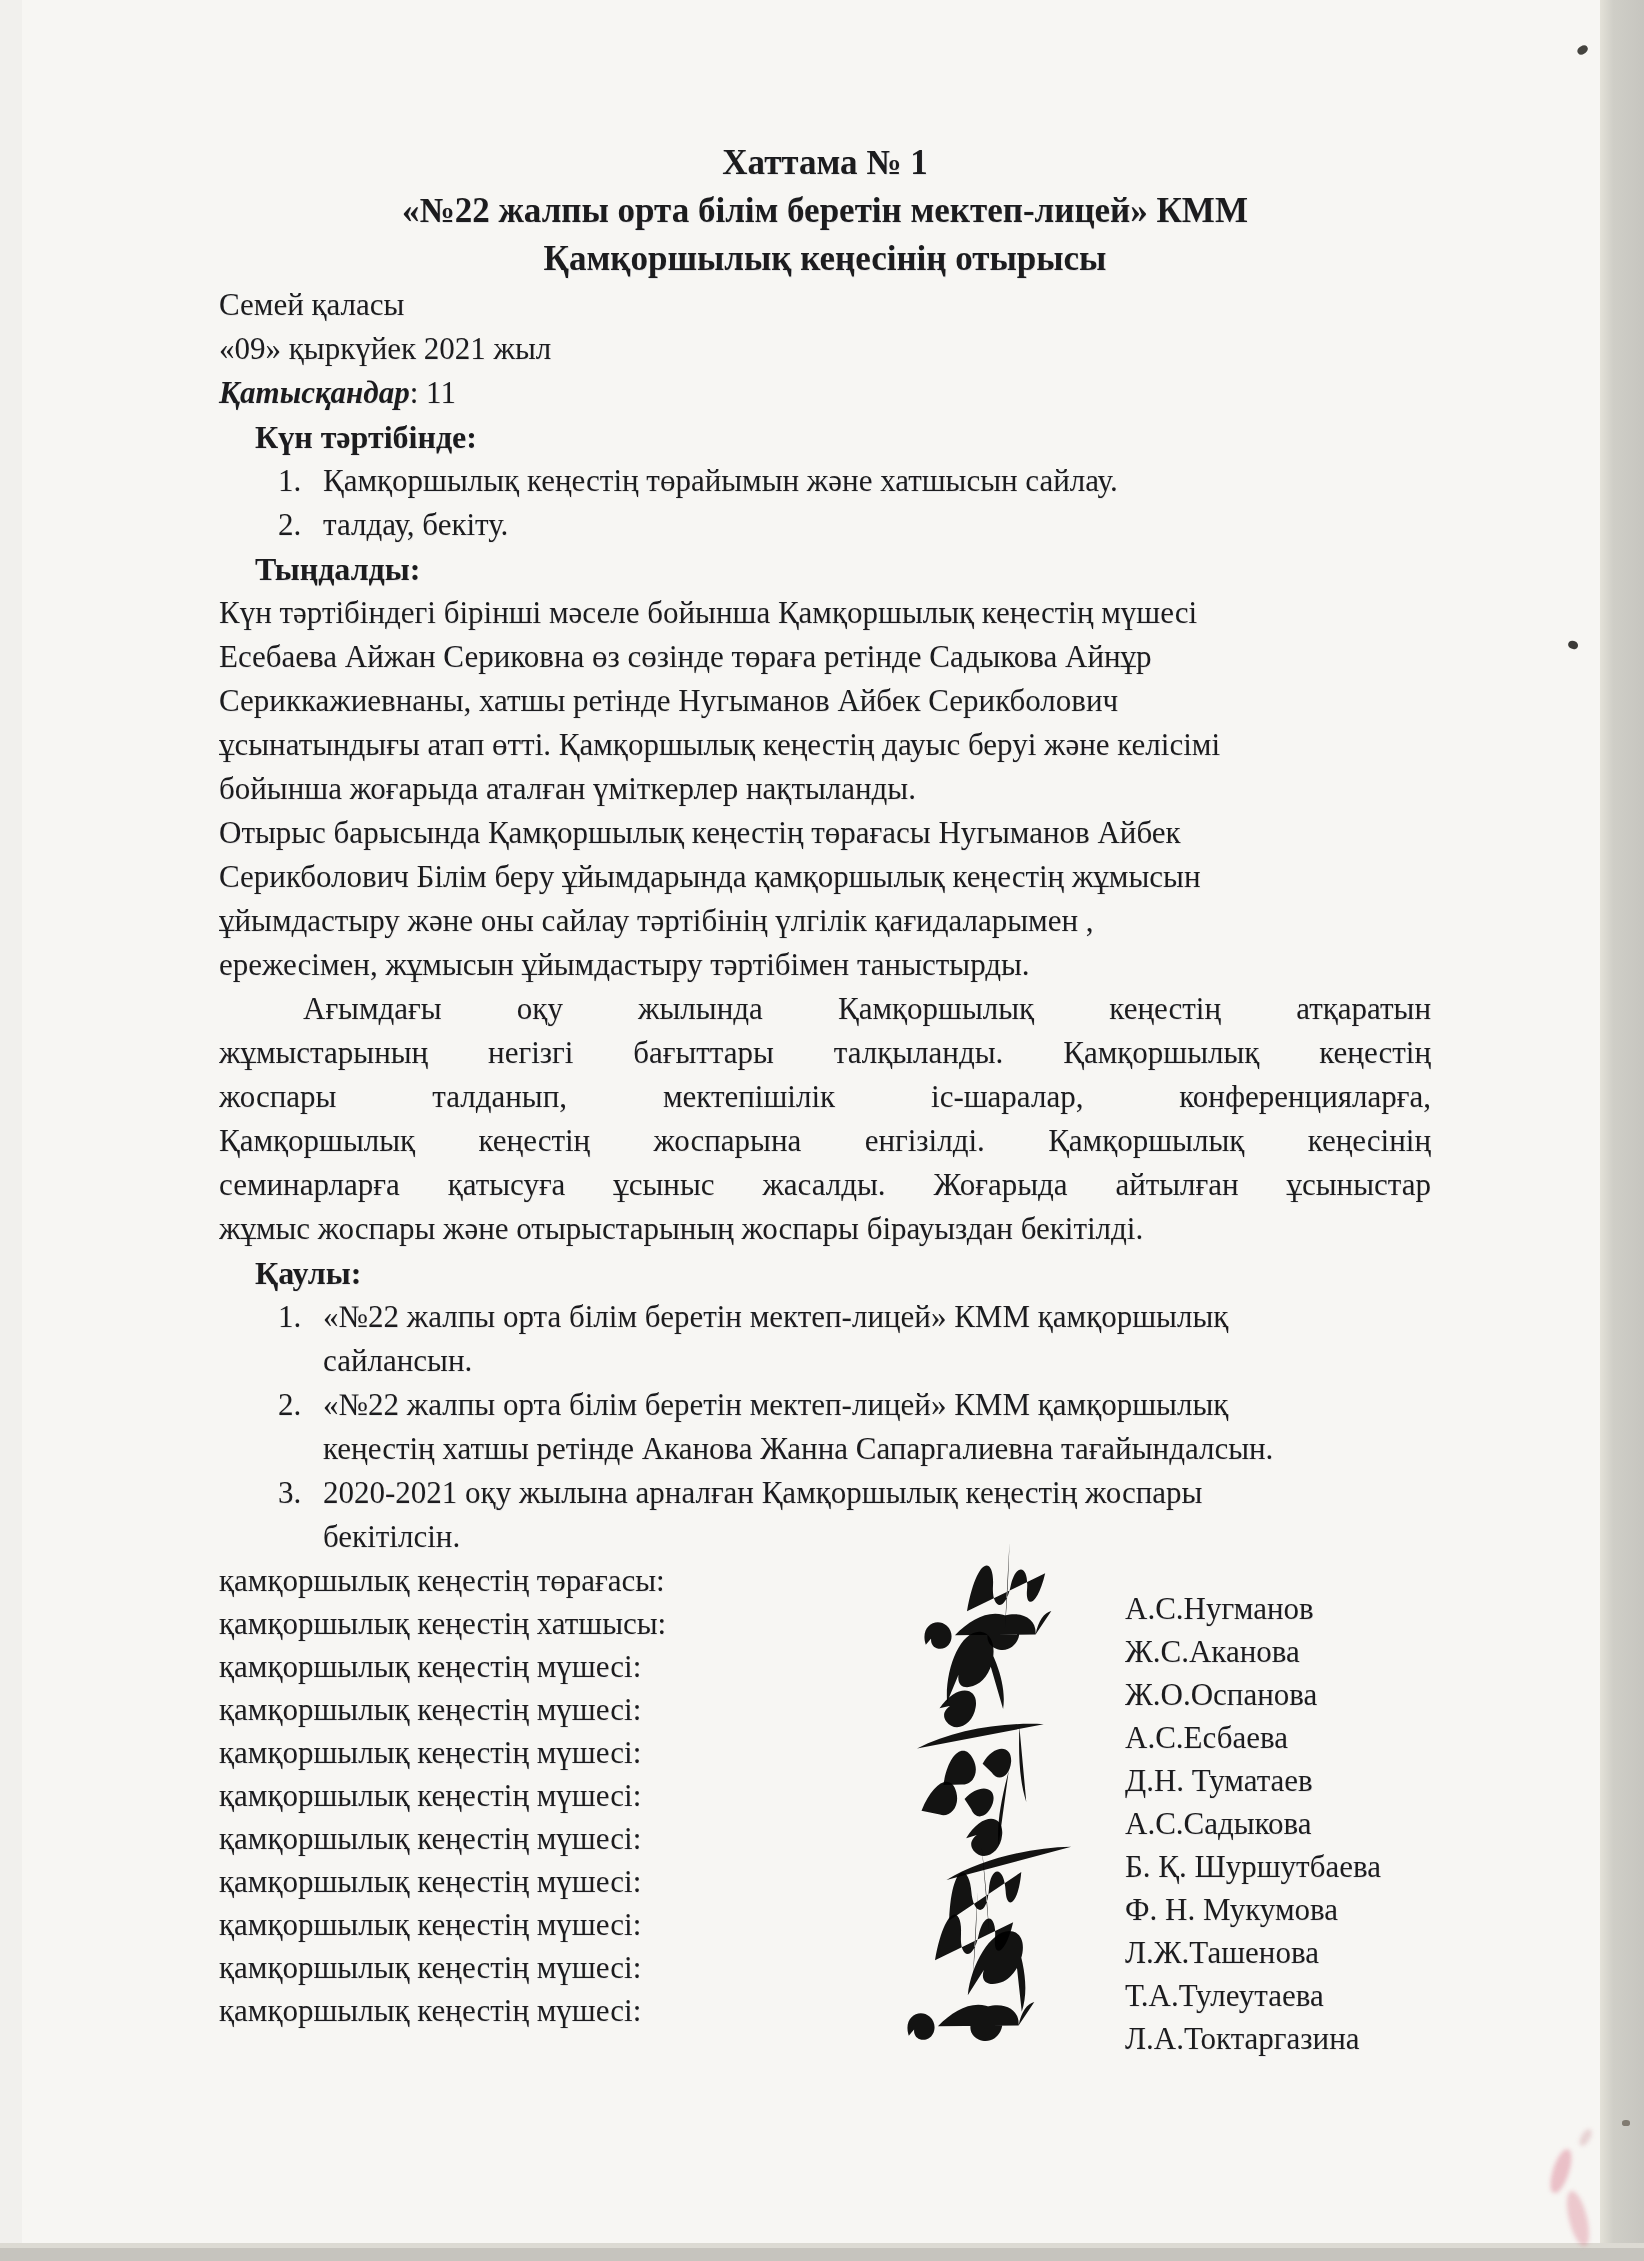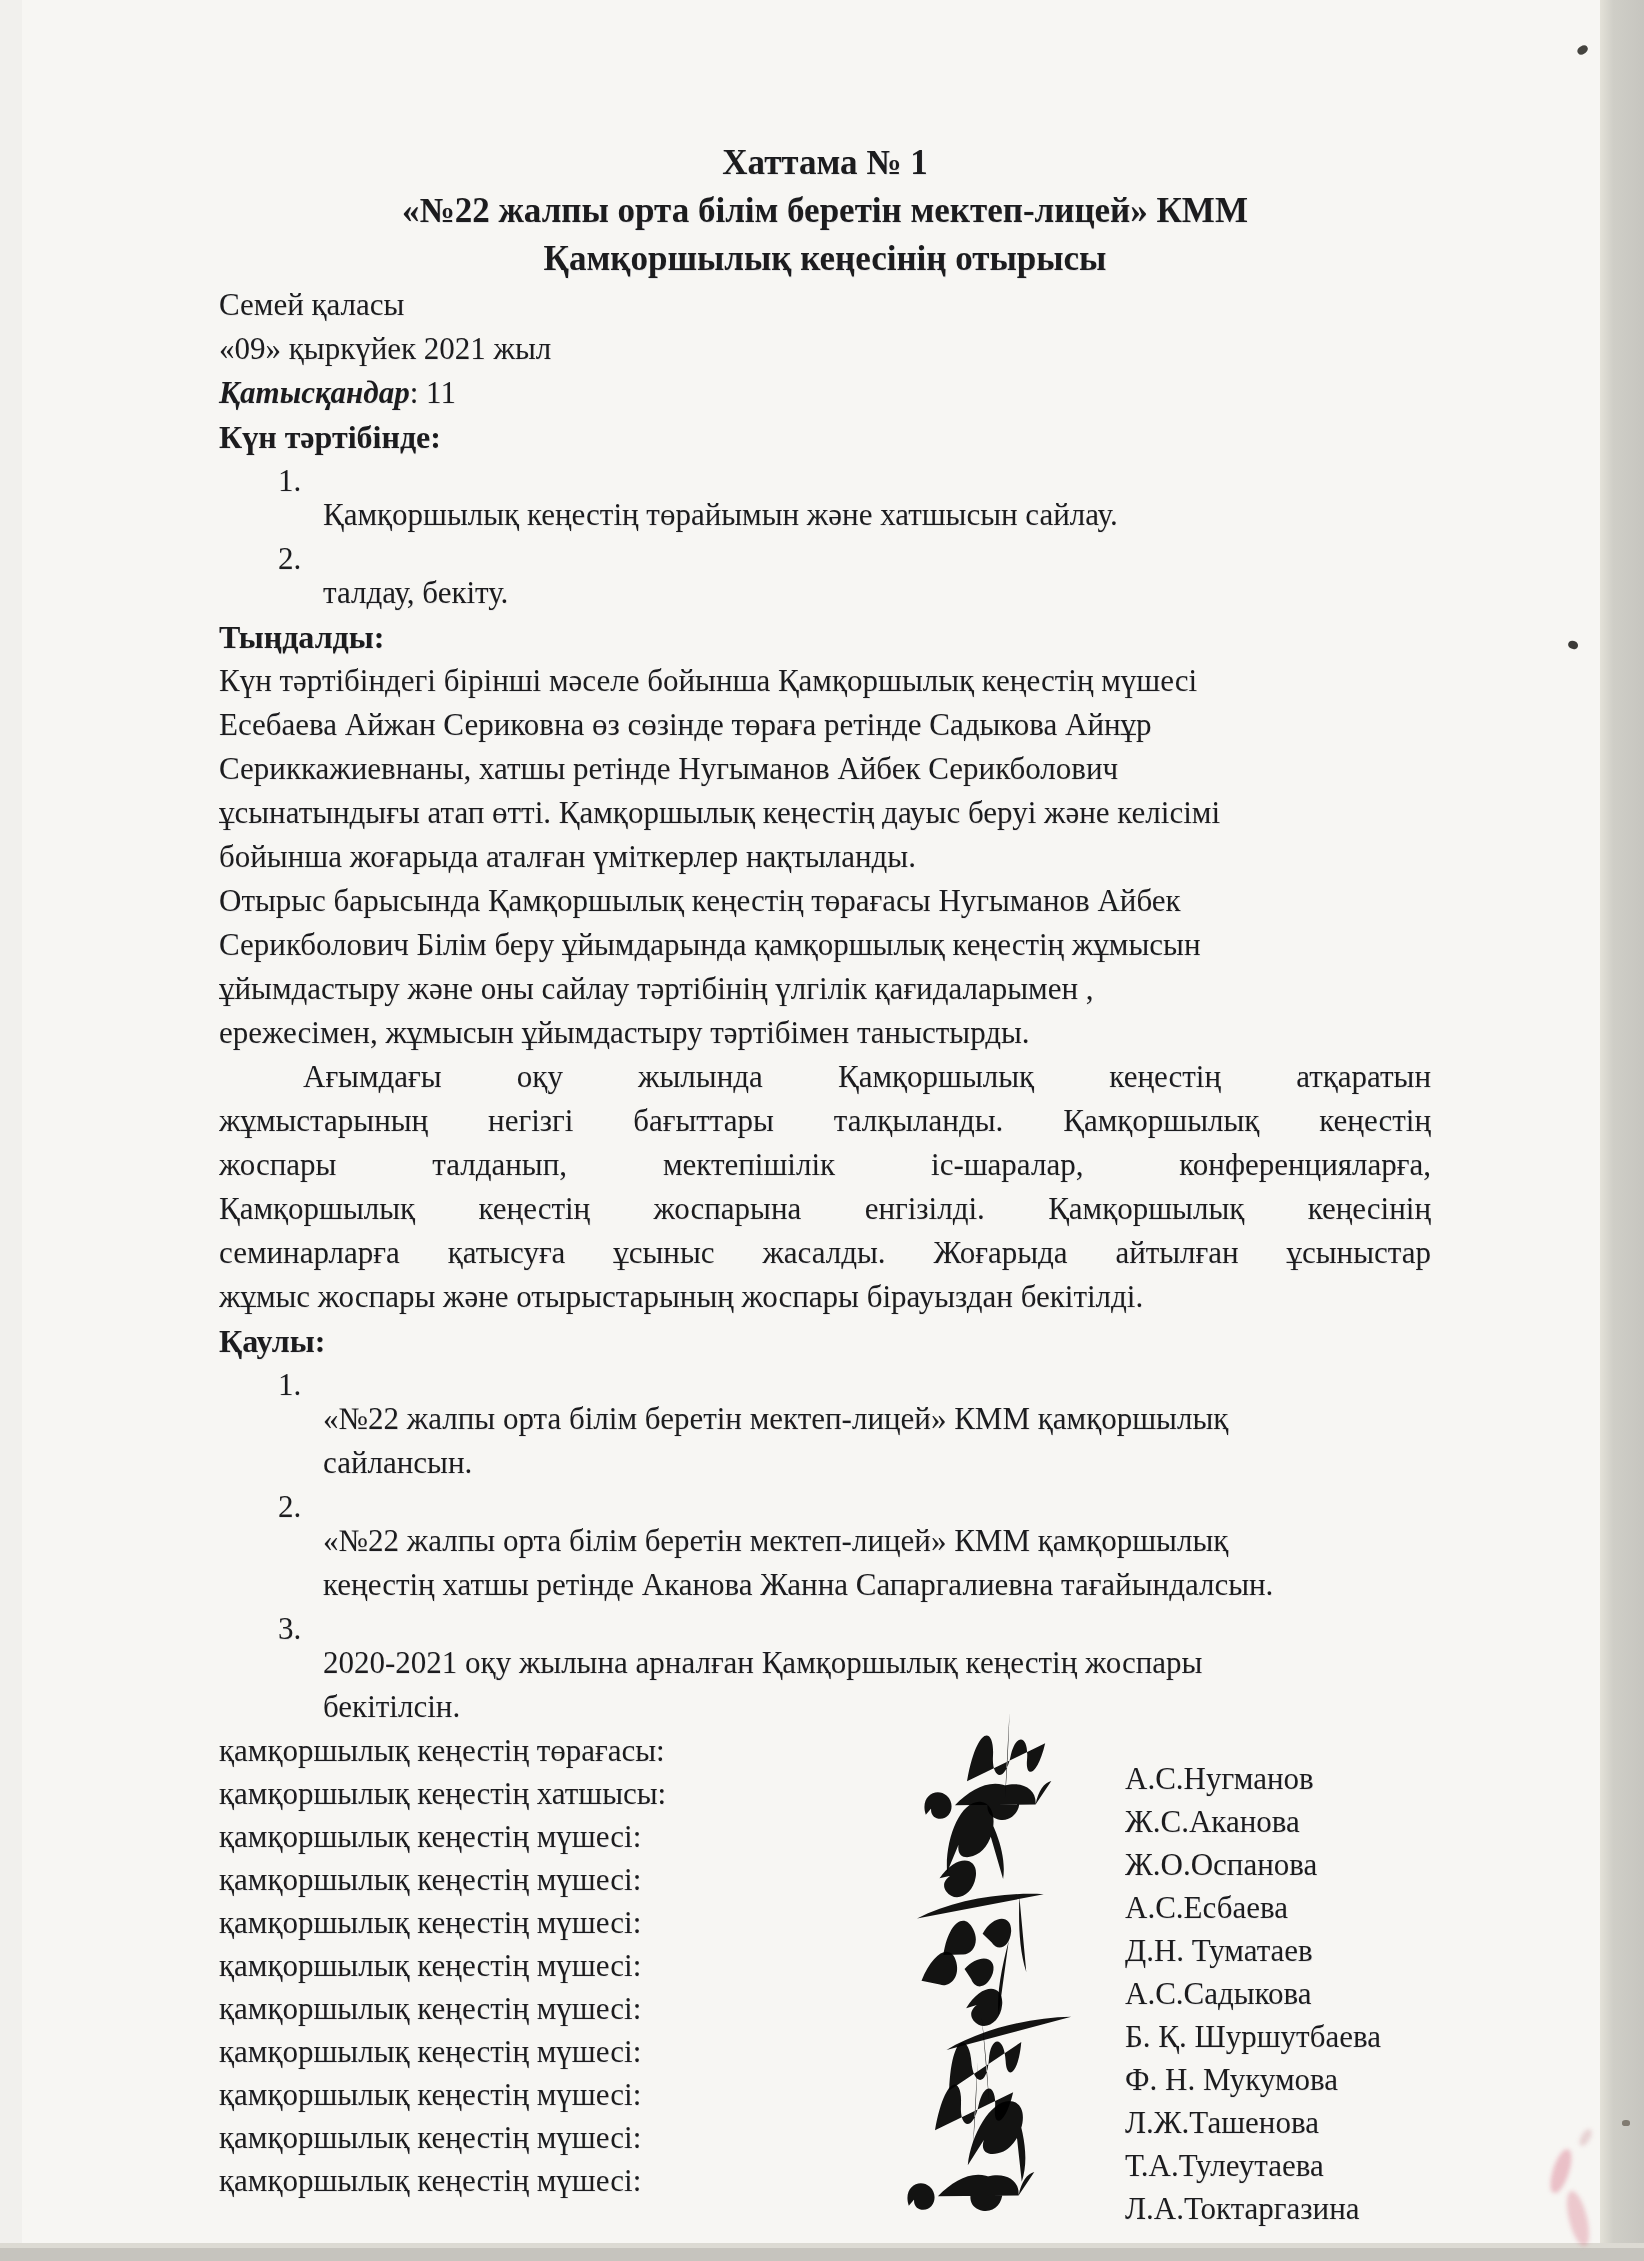"Күн тәртібінде:" .heading { margin-left: none -> 36px }
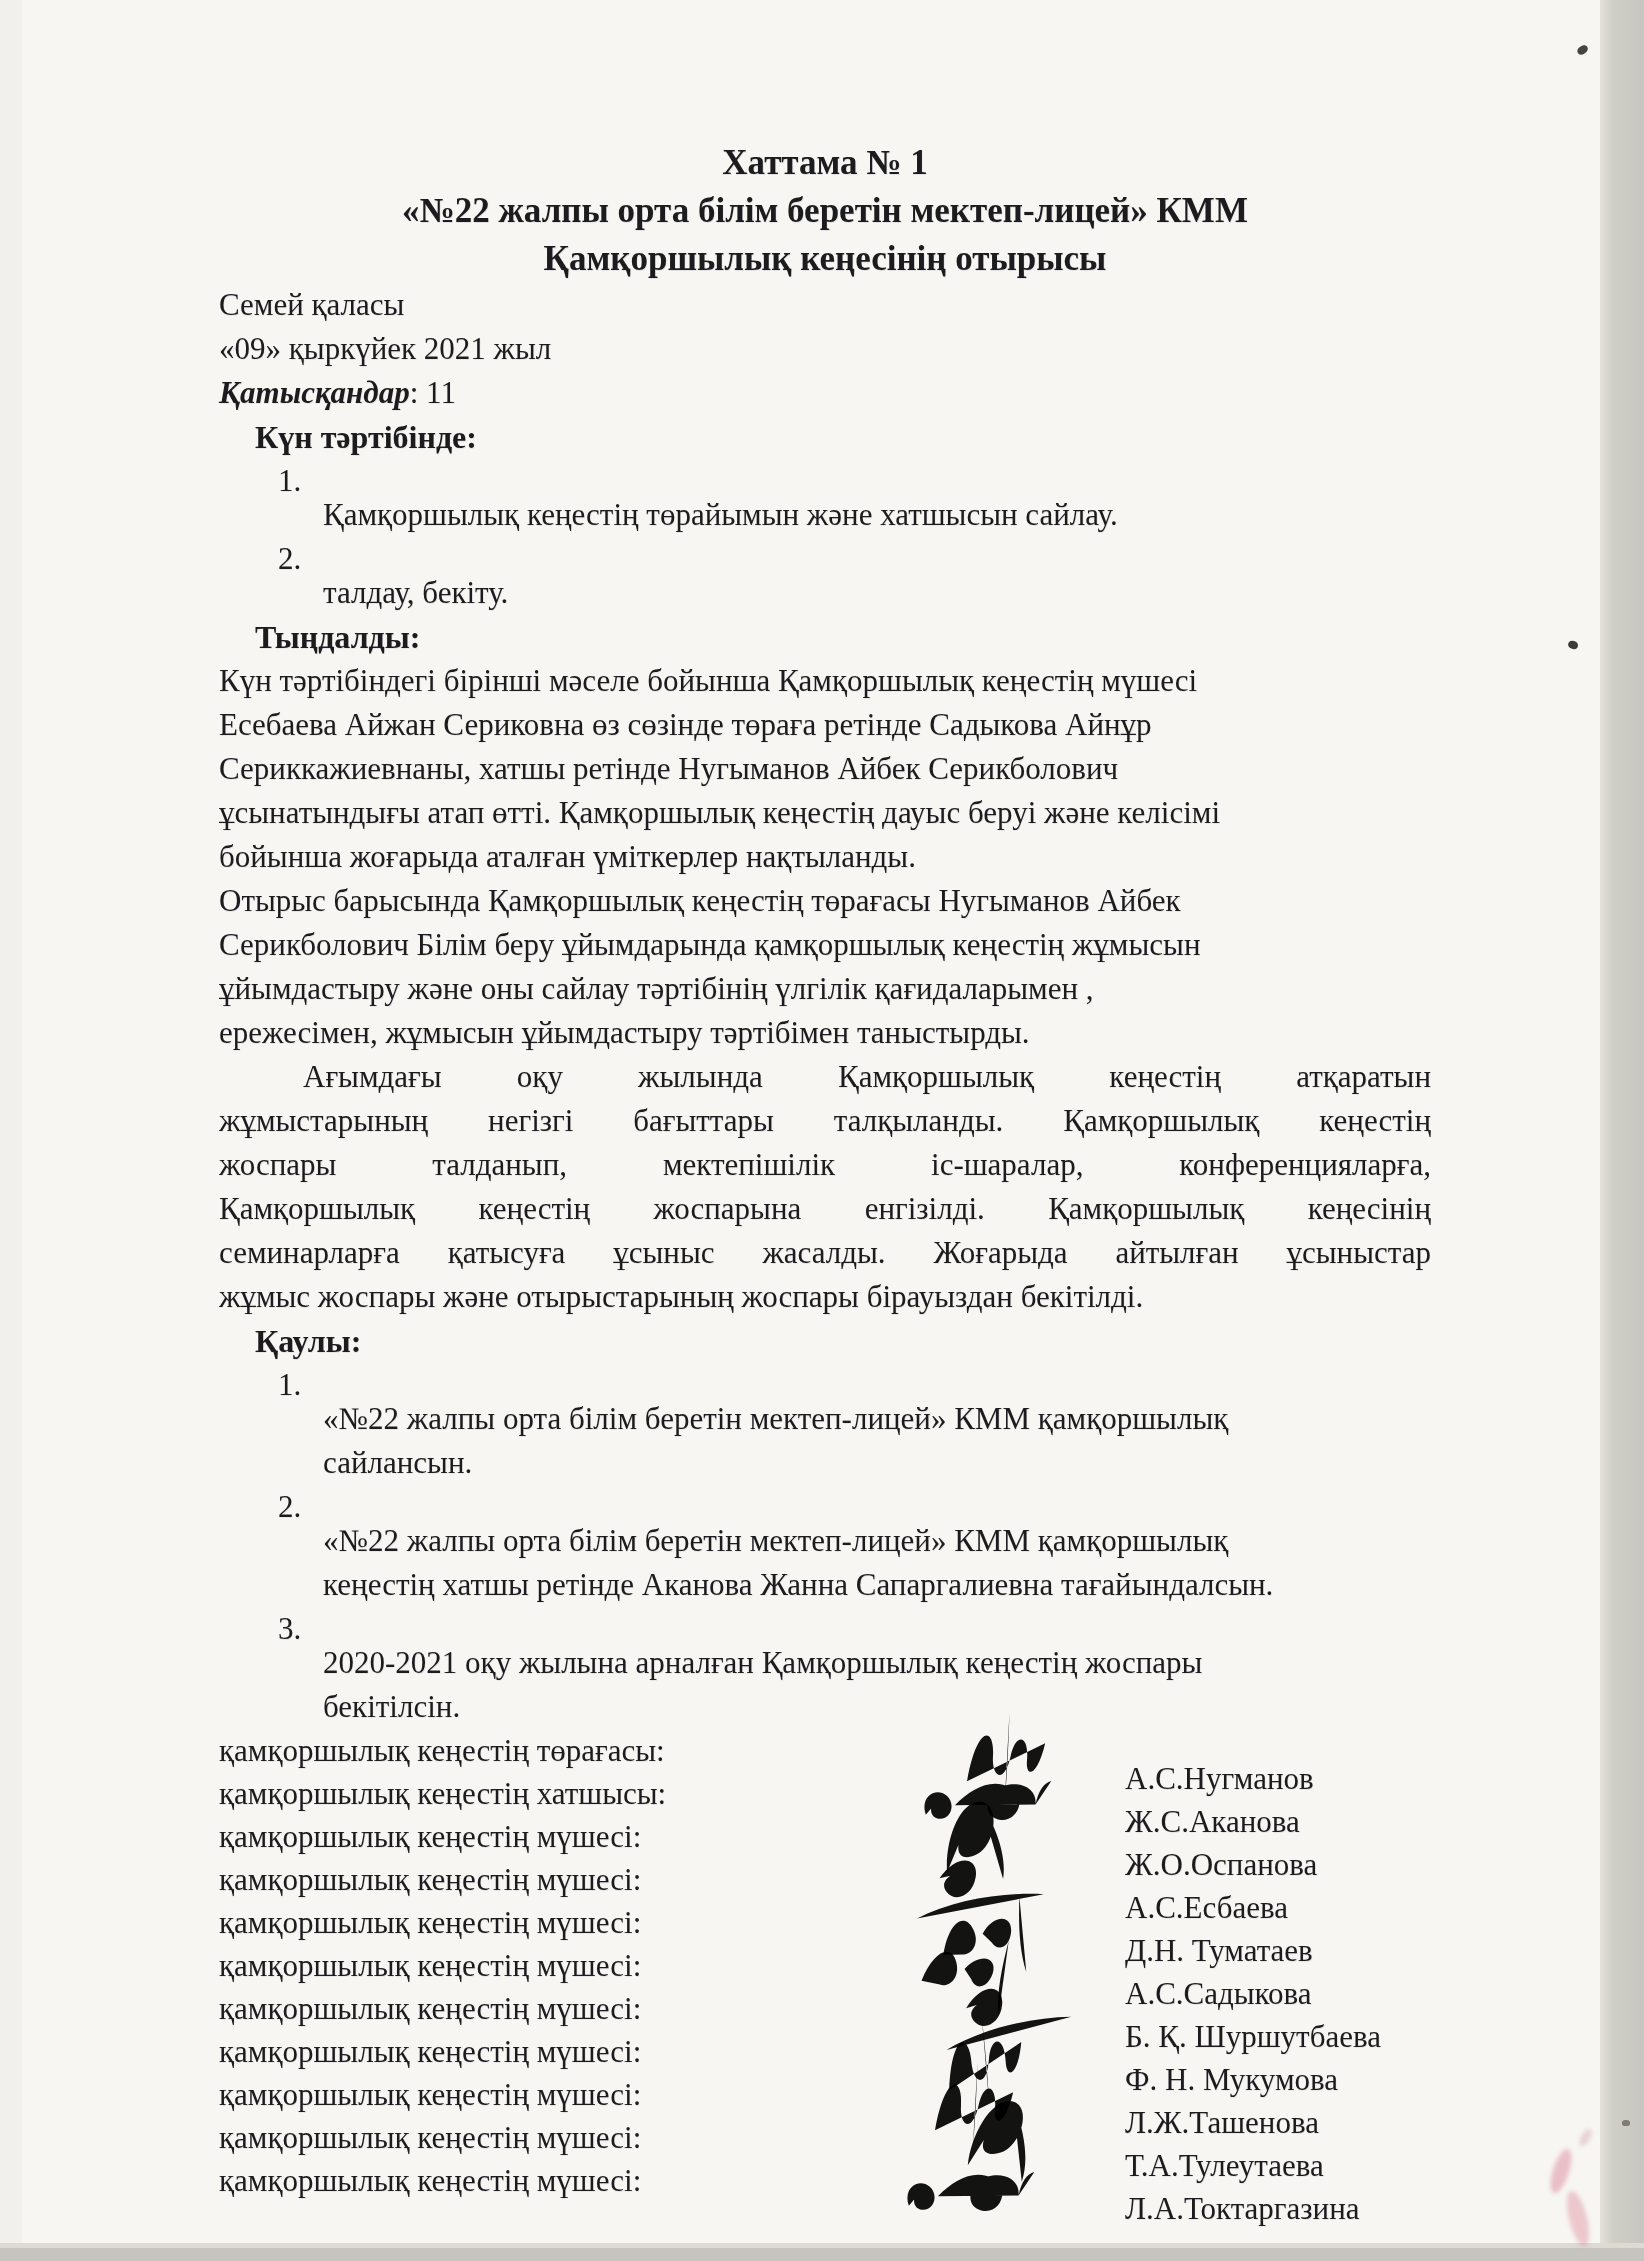"Қамқоршылық кеңестің төрайымын және" .item .itext { margin-top: 34px -> none }
